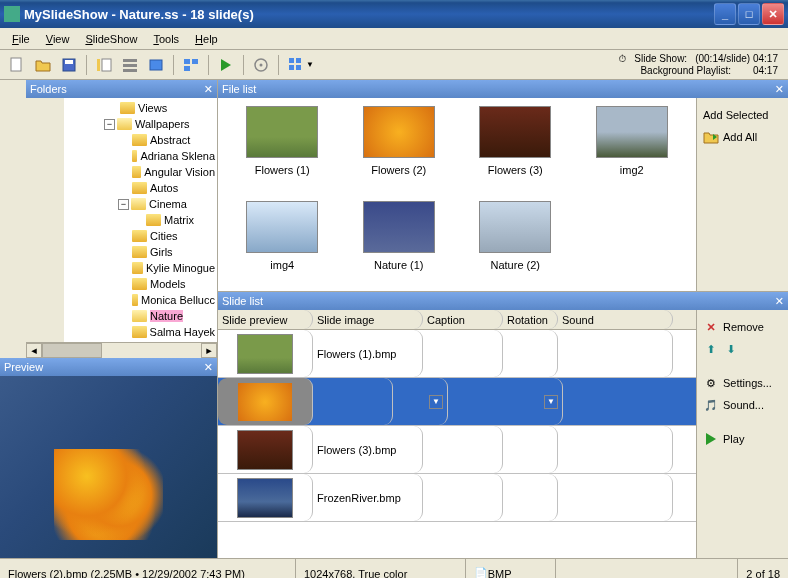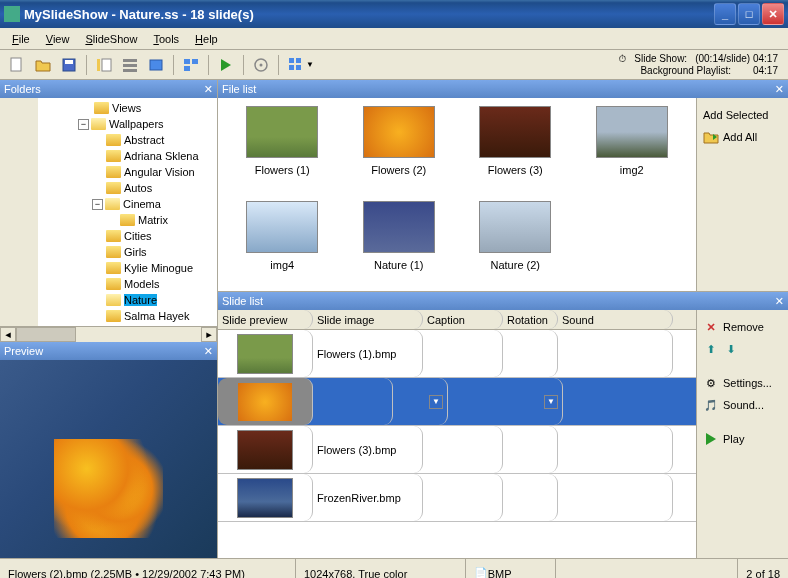"Folders" .folders { padding-left: none -> 26px }
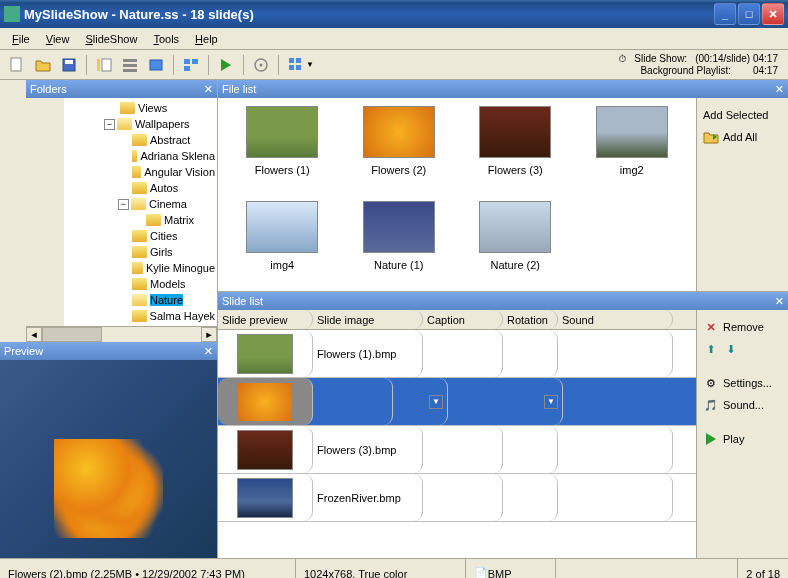"Monica Bellucc" div.node { html: none -> <div> <span></span> <span>Monica Bellucc</span> </div> }
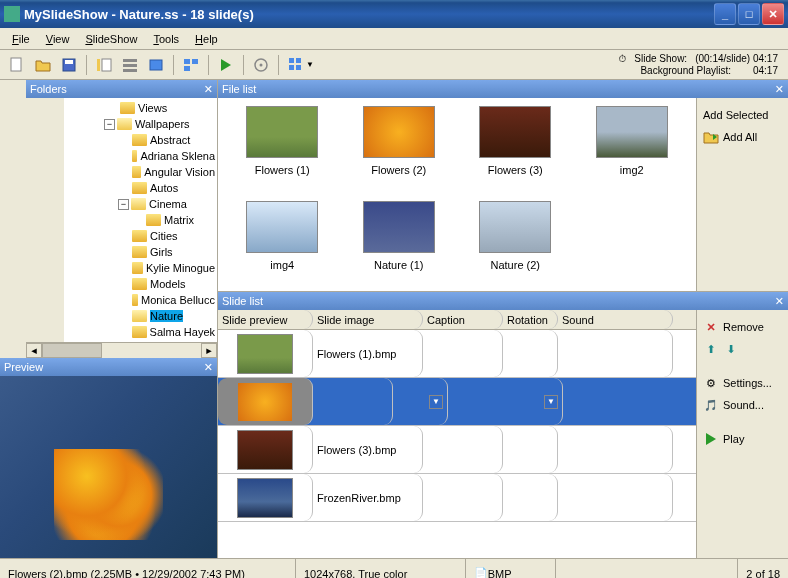"Nature" .tree .label.sel { background: #0ea5e9 -> #f9a8d4 }
